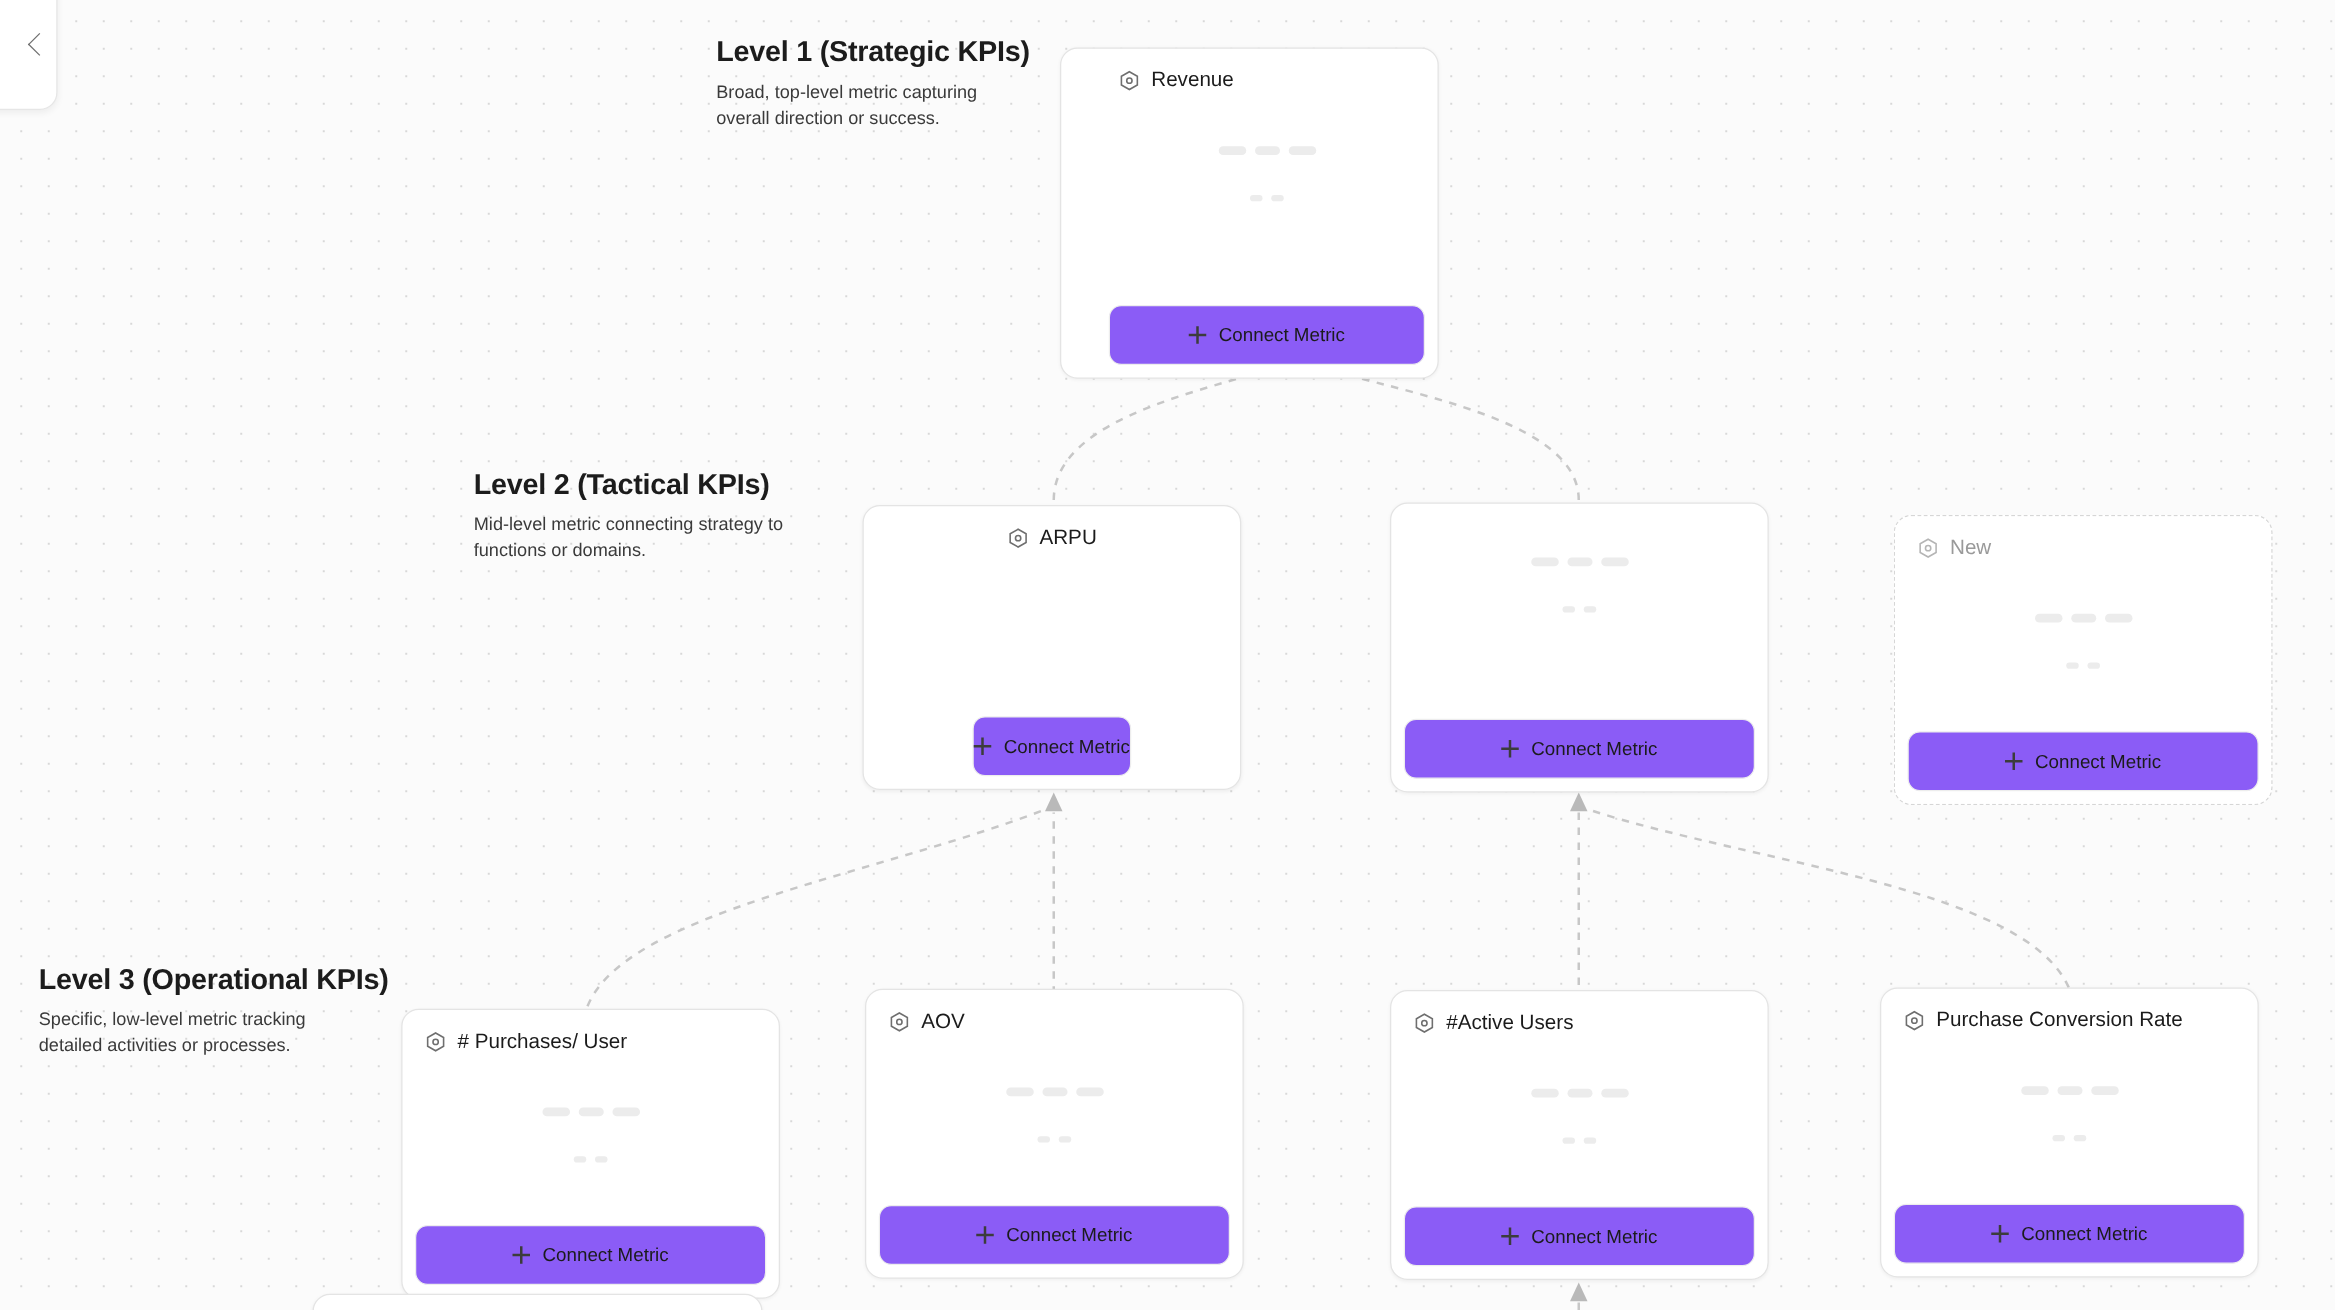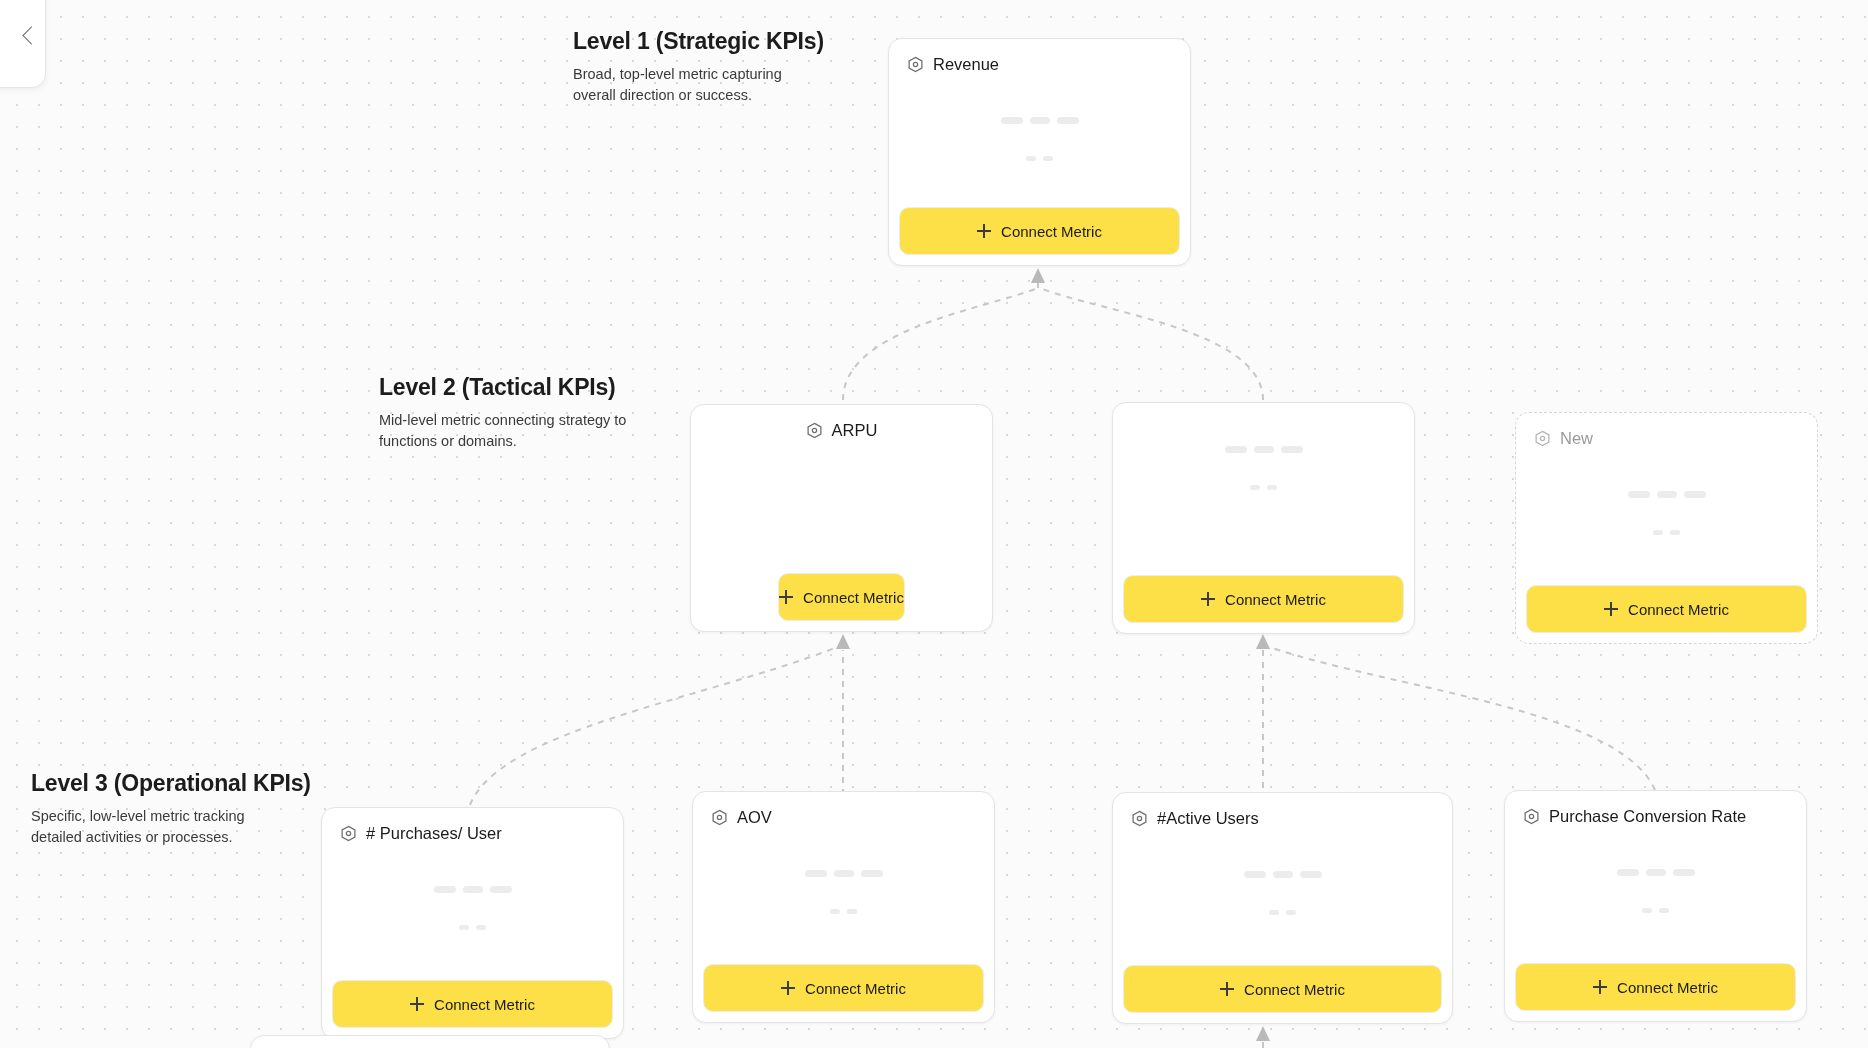"Revenue" div.card { height: 228px -> 265px; left: 888px -> 848px; padding-left: none -> 28px }
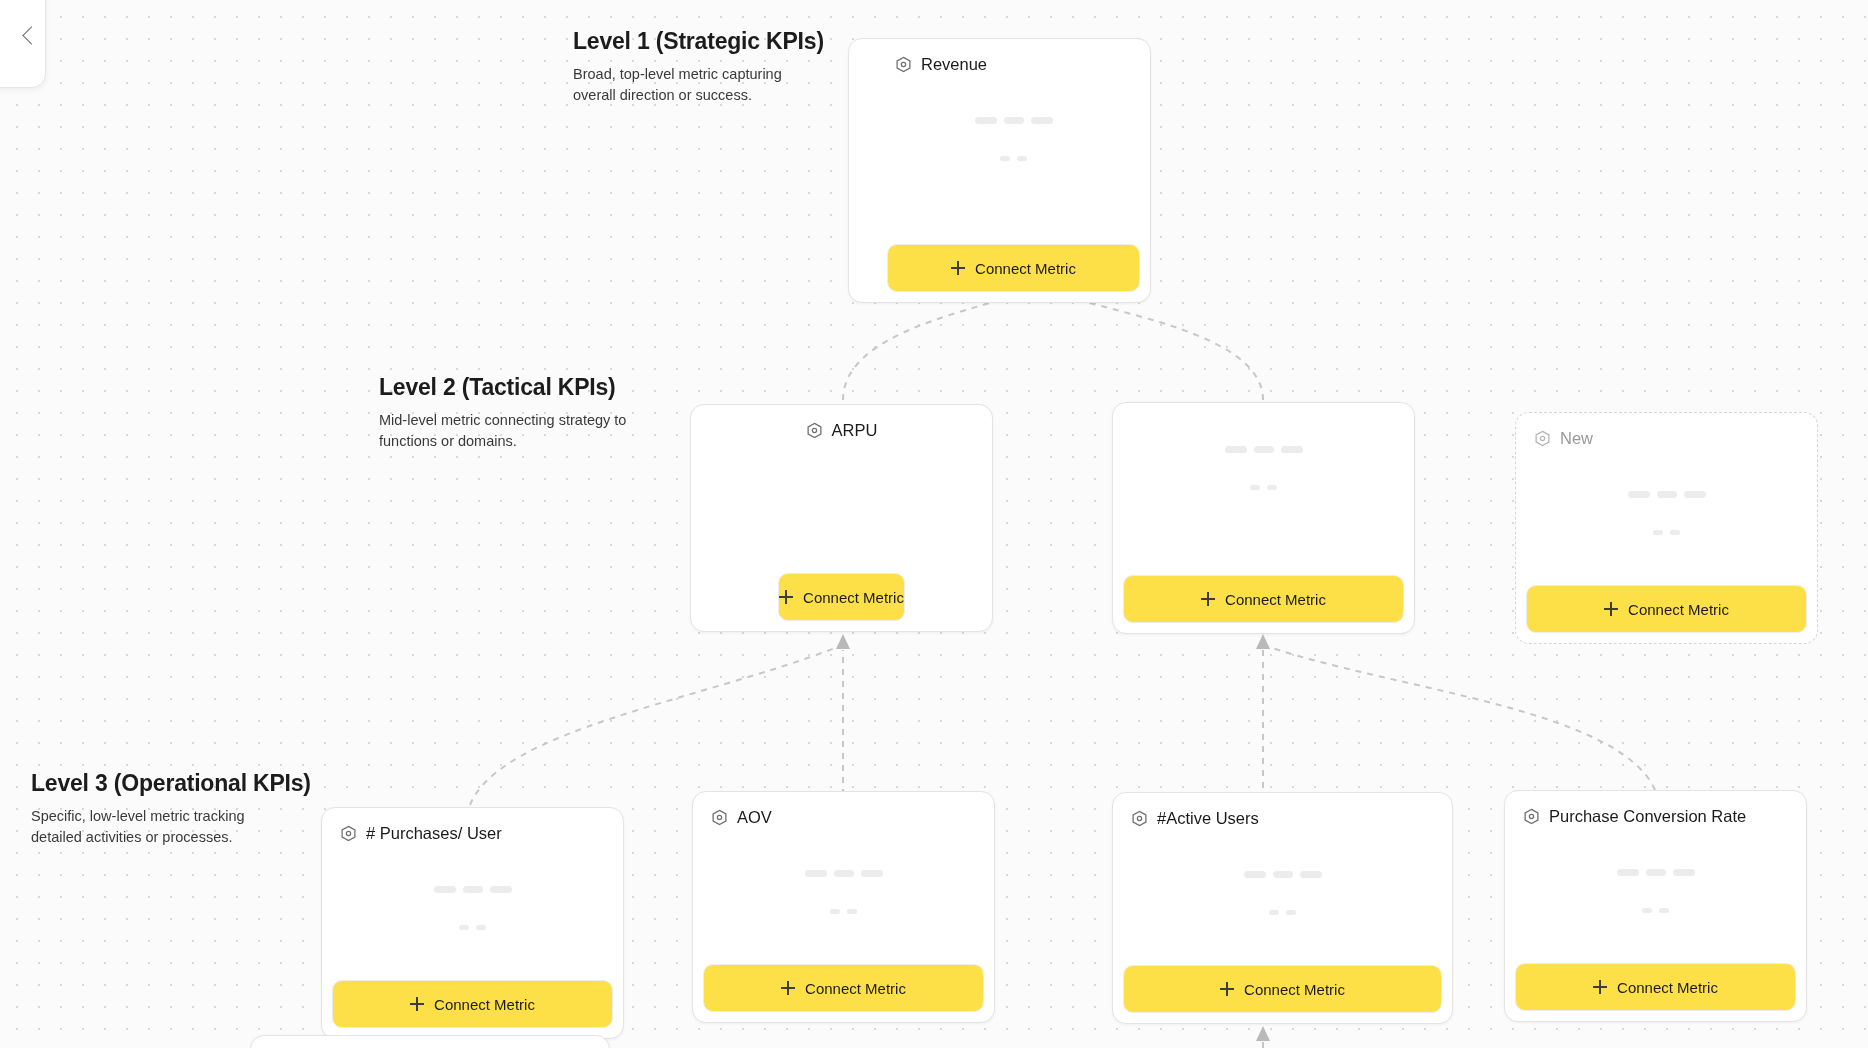"Connect Metric" .connect-btn { background: #fde047 -> #8b5cf6 }
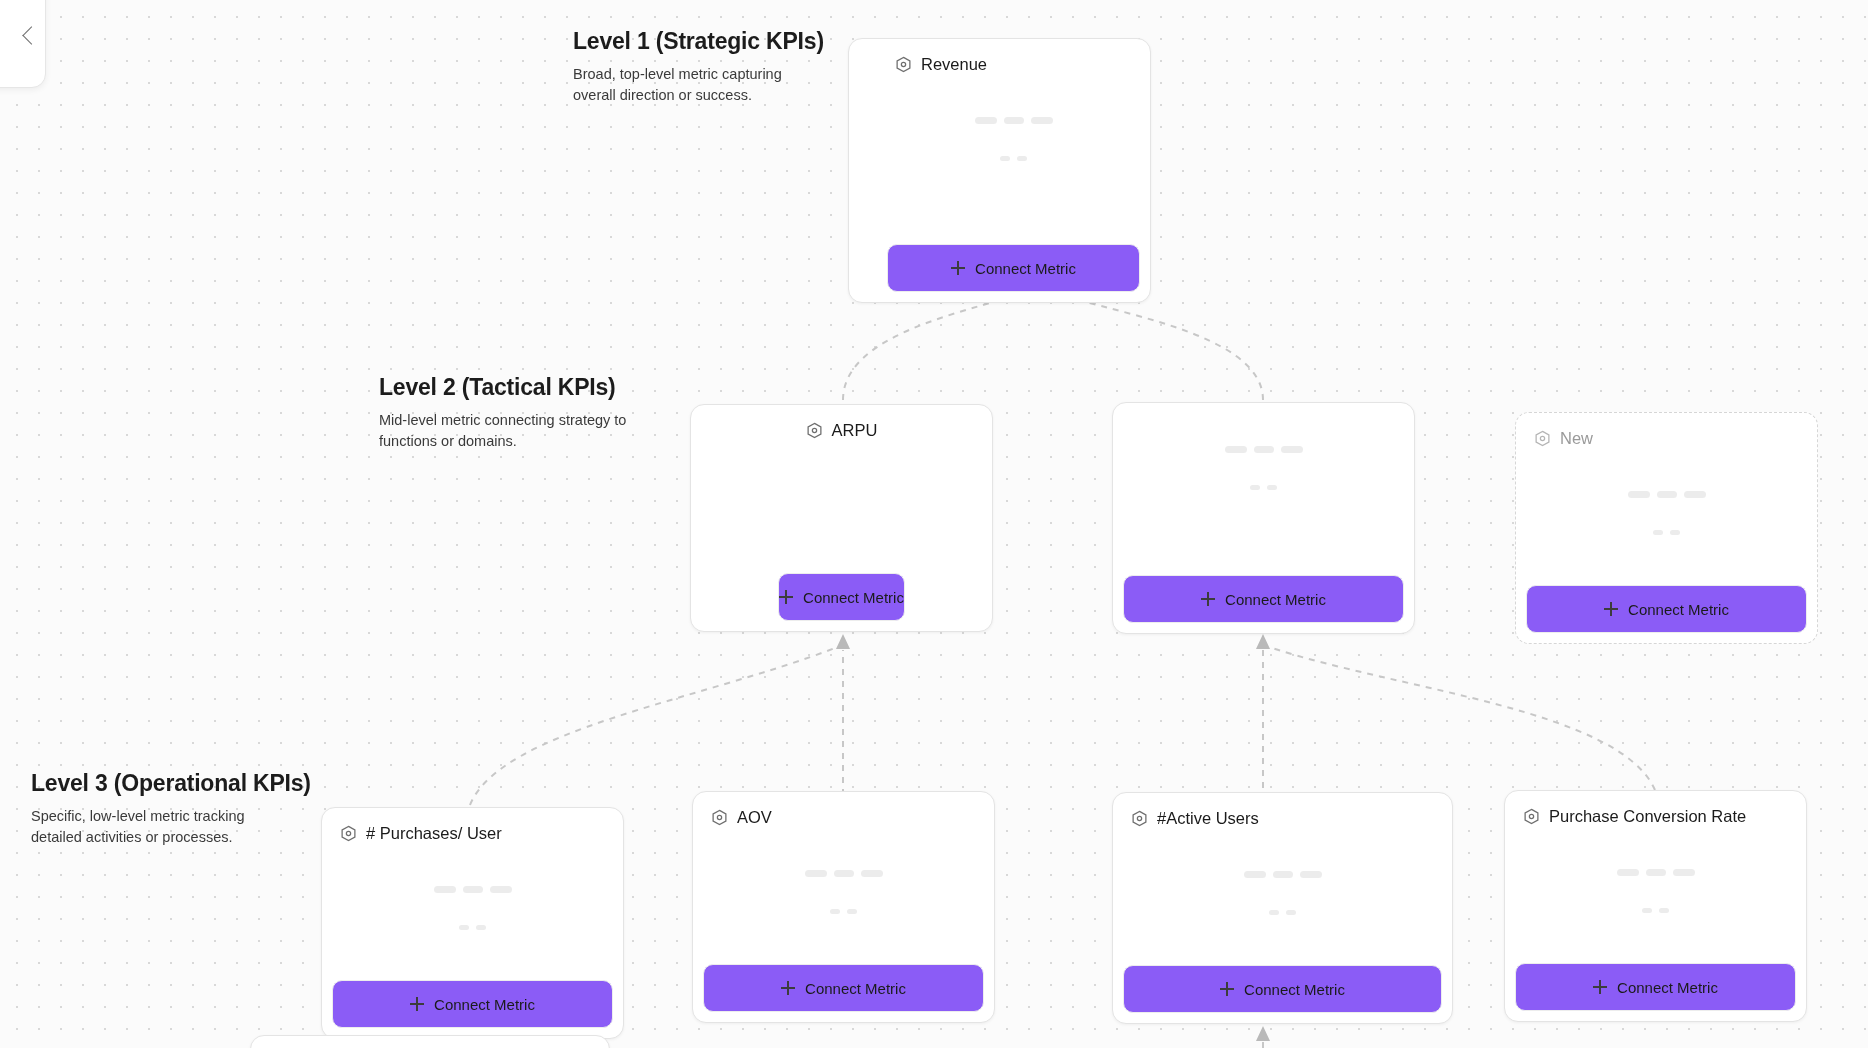"#Active Users" div.card { width: 341px -> 303px }
